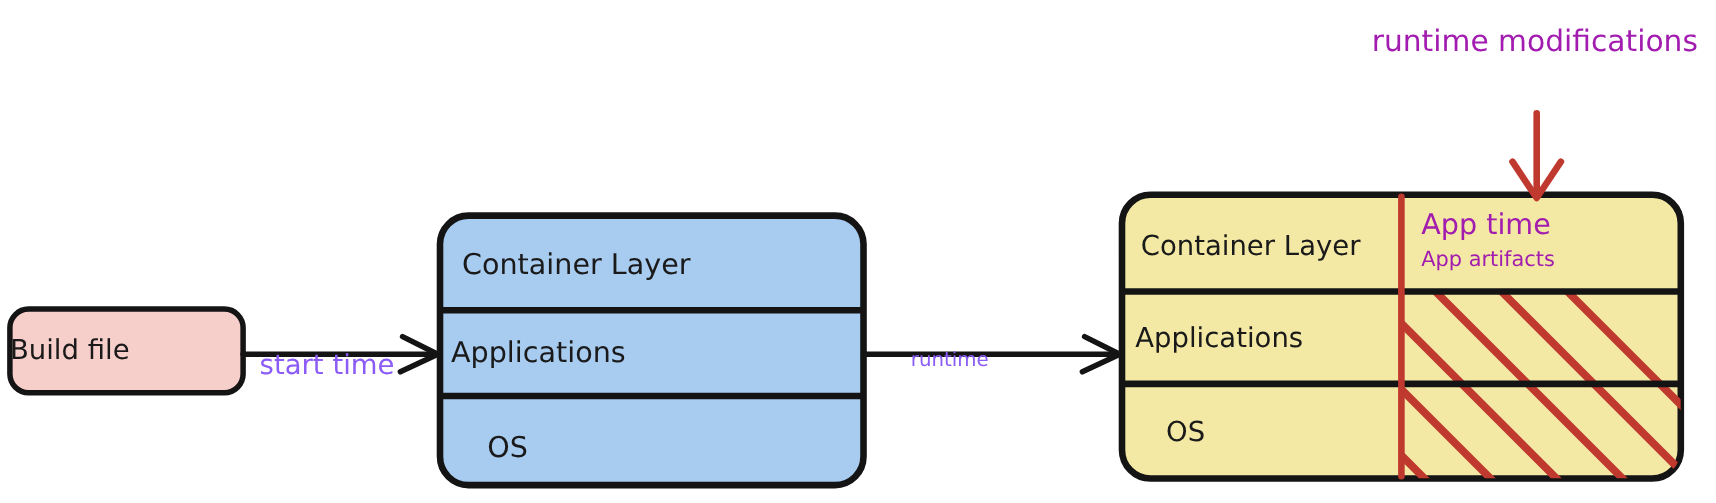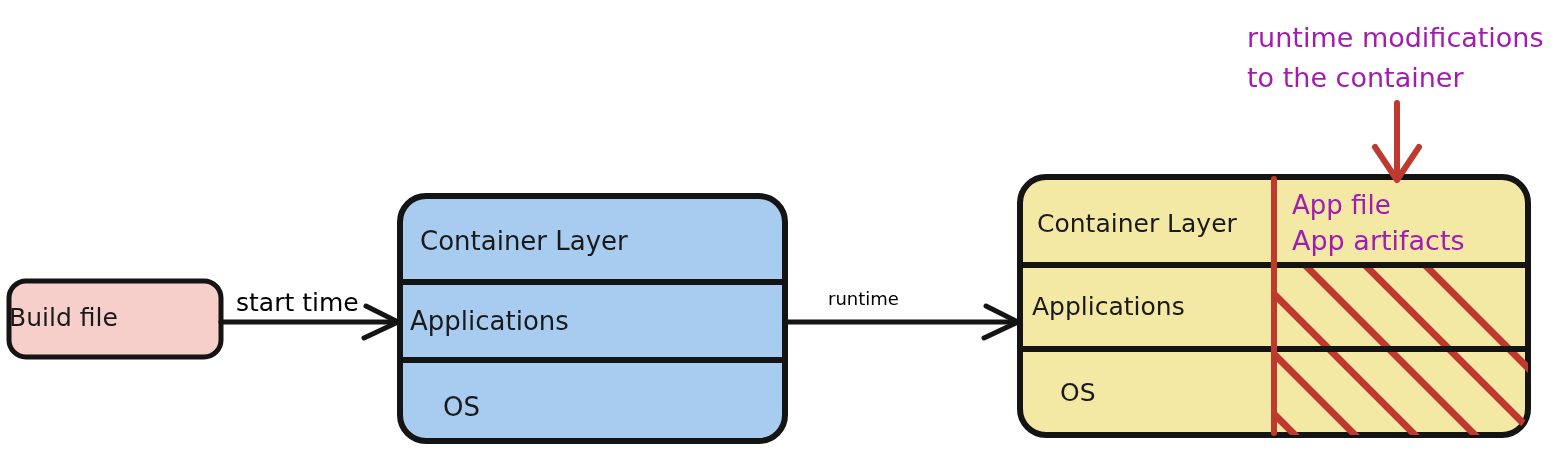"to the container" div.annot-red { html: <div>to the container</div> -> none }
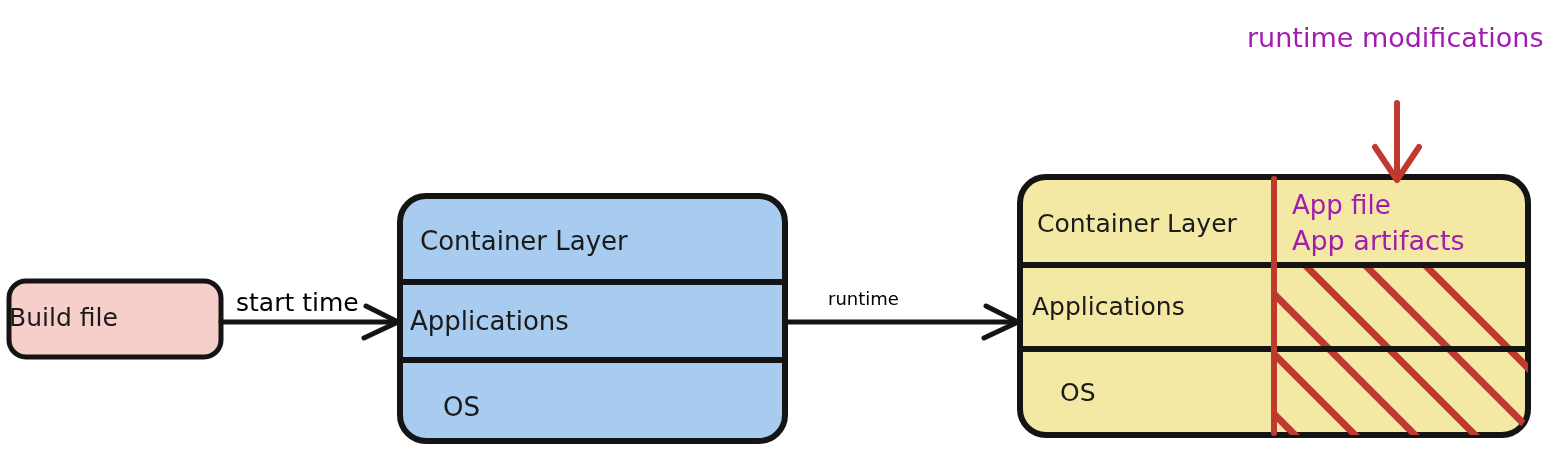"App file" div.annot-red { text: file -> time }
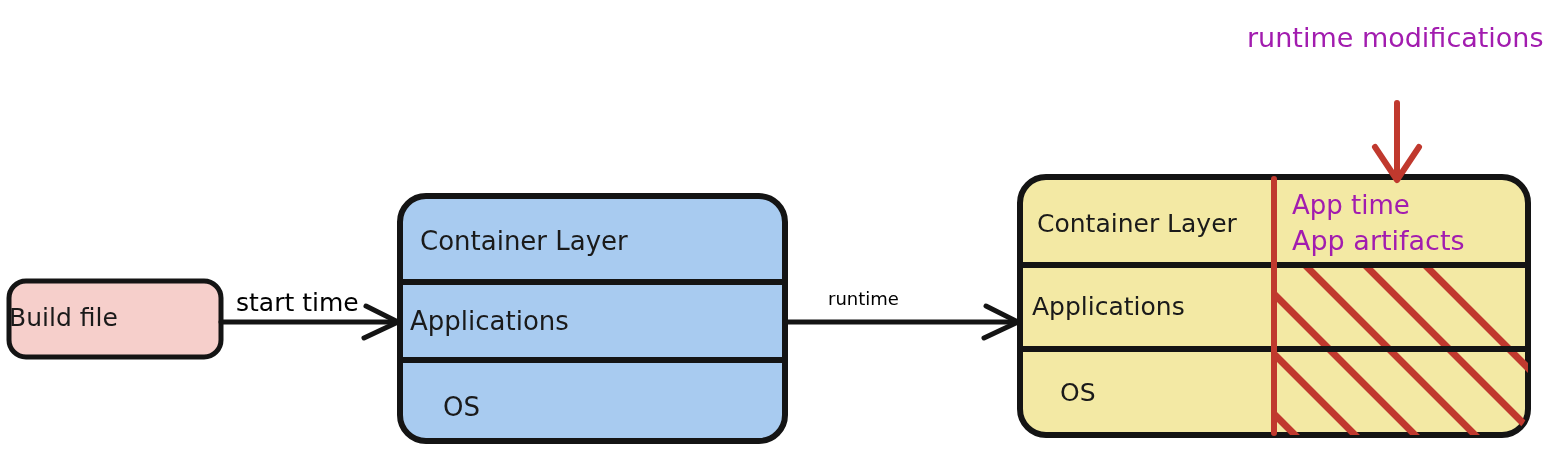"App artifacts" div.annot-red { font-size: 27px -> 19px }
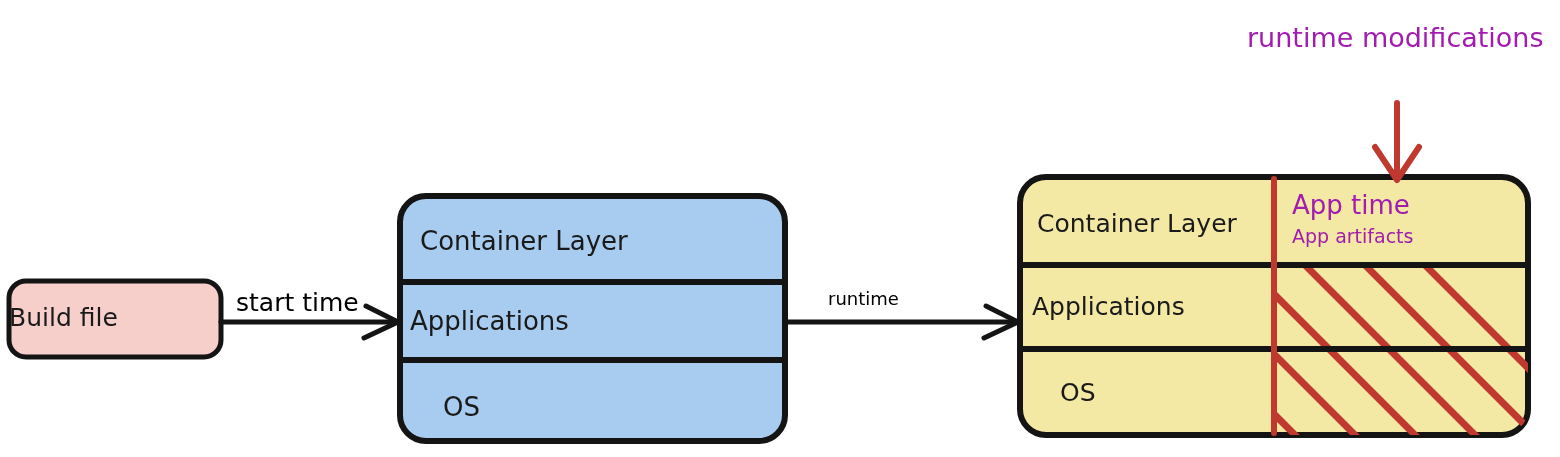"start time" .edge-label { color: #000000 -> #8b5cf6; margin-top: none -> 29px }
